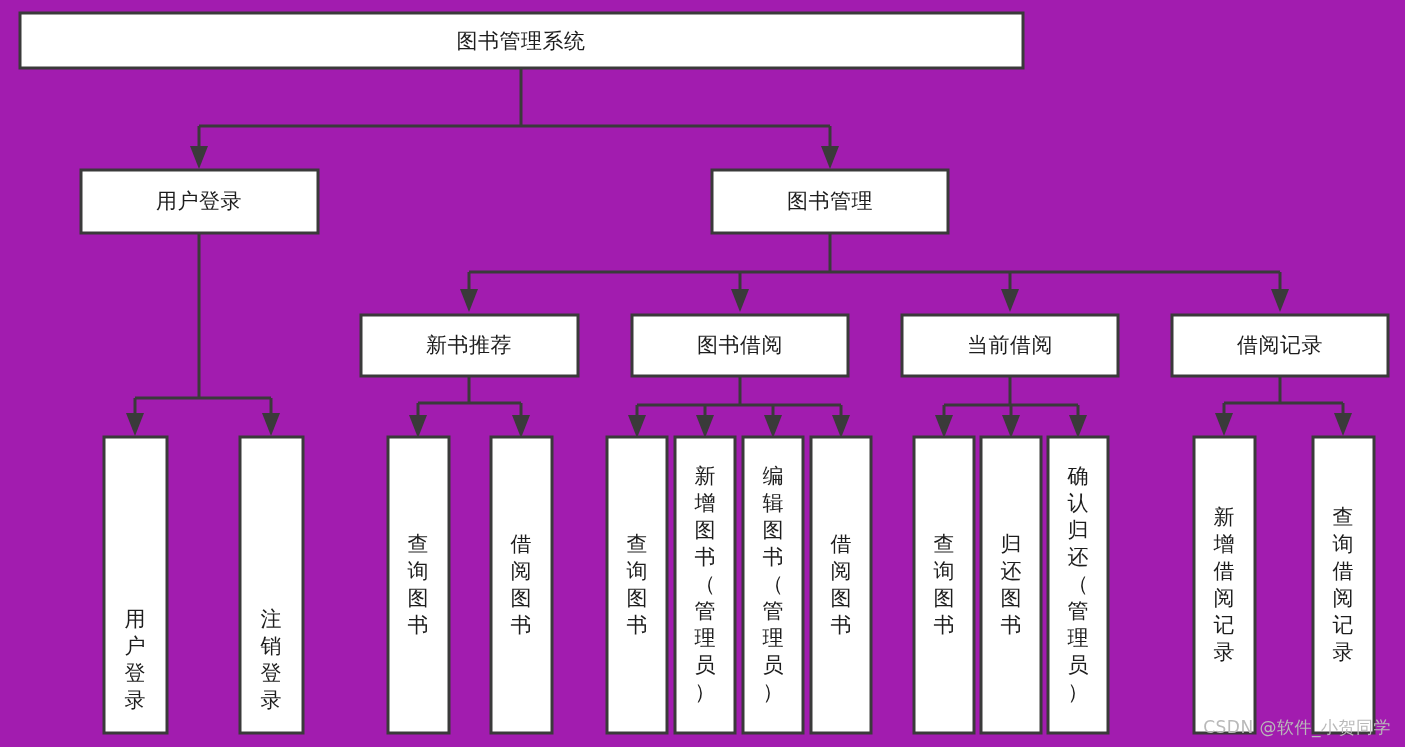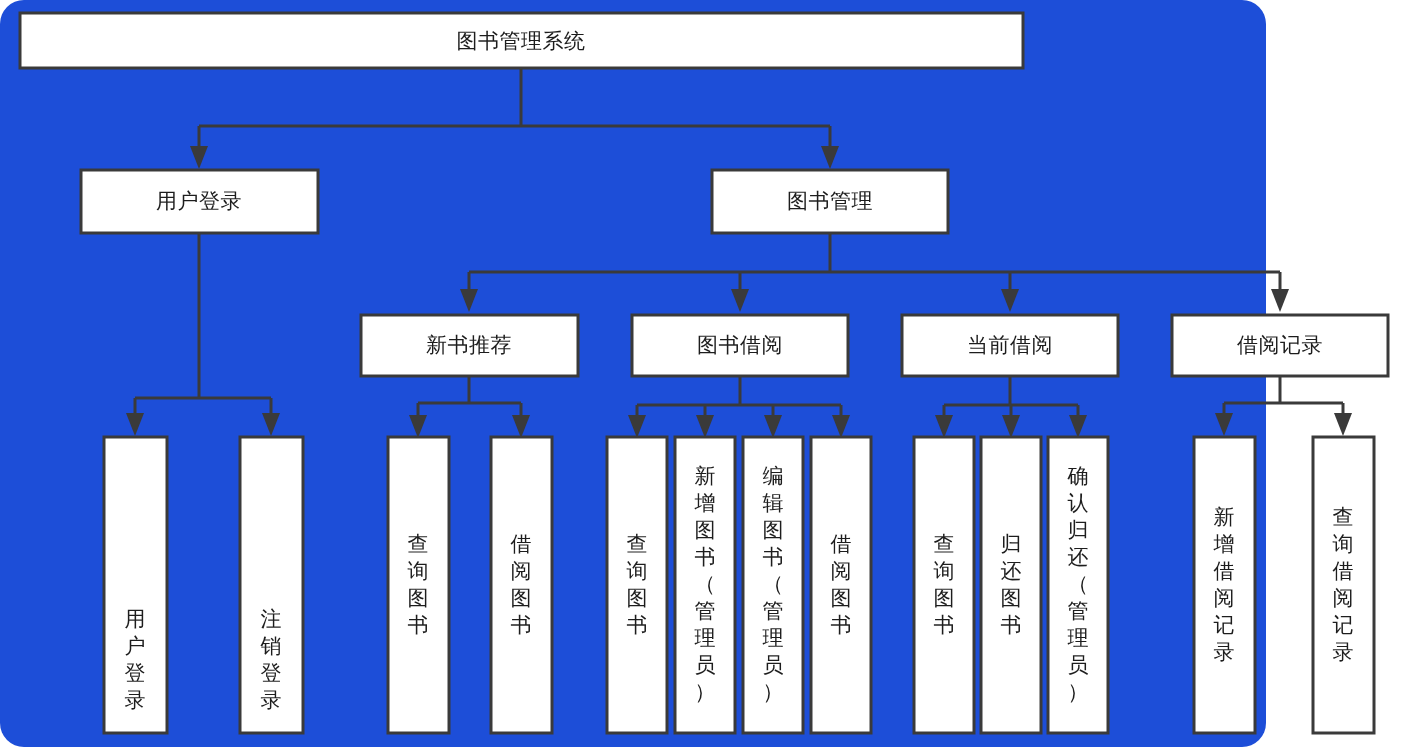"图书管理系统" #diagram-root { background: #1d4ed8 -> #a21caf; border-radius: 24px -> none; width: 1266px -> 1405px }
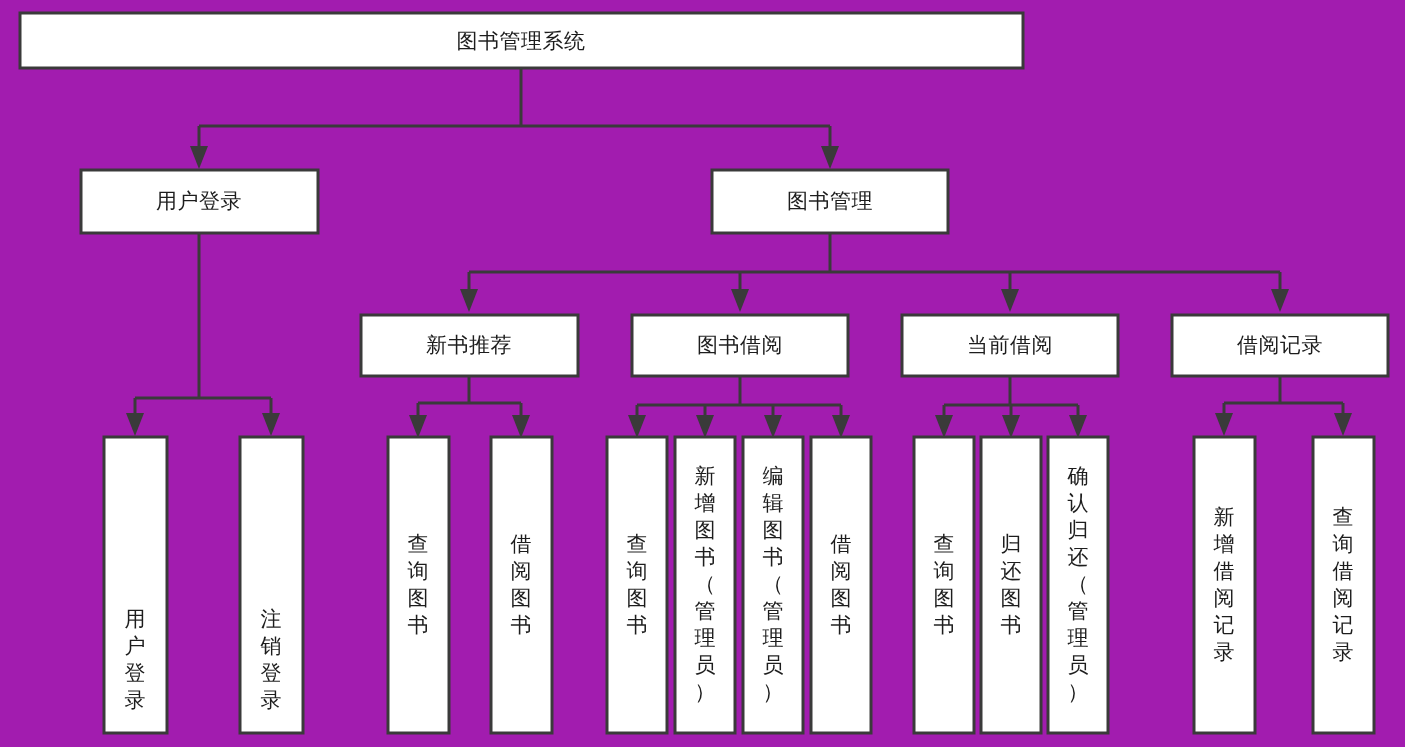"CSDN @软件_小贺同学" div.watermark { html: none -> <div>CSDN @软件_小贺同学</div> }
